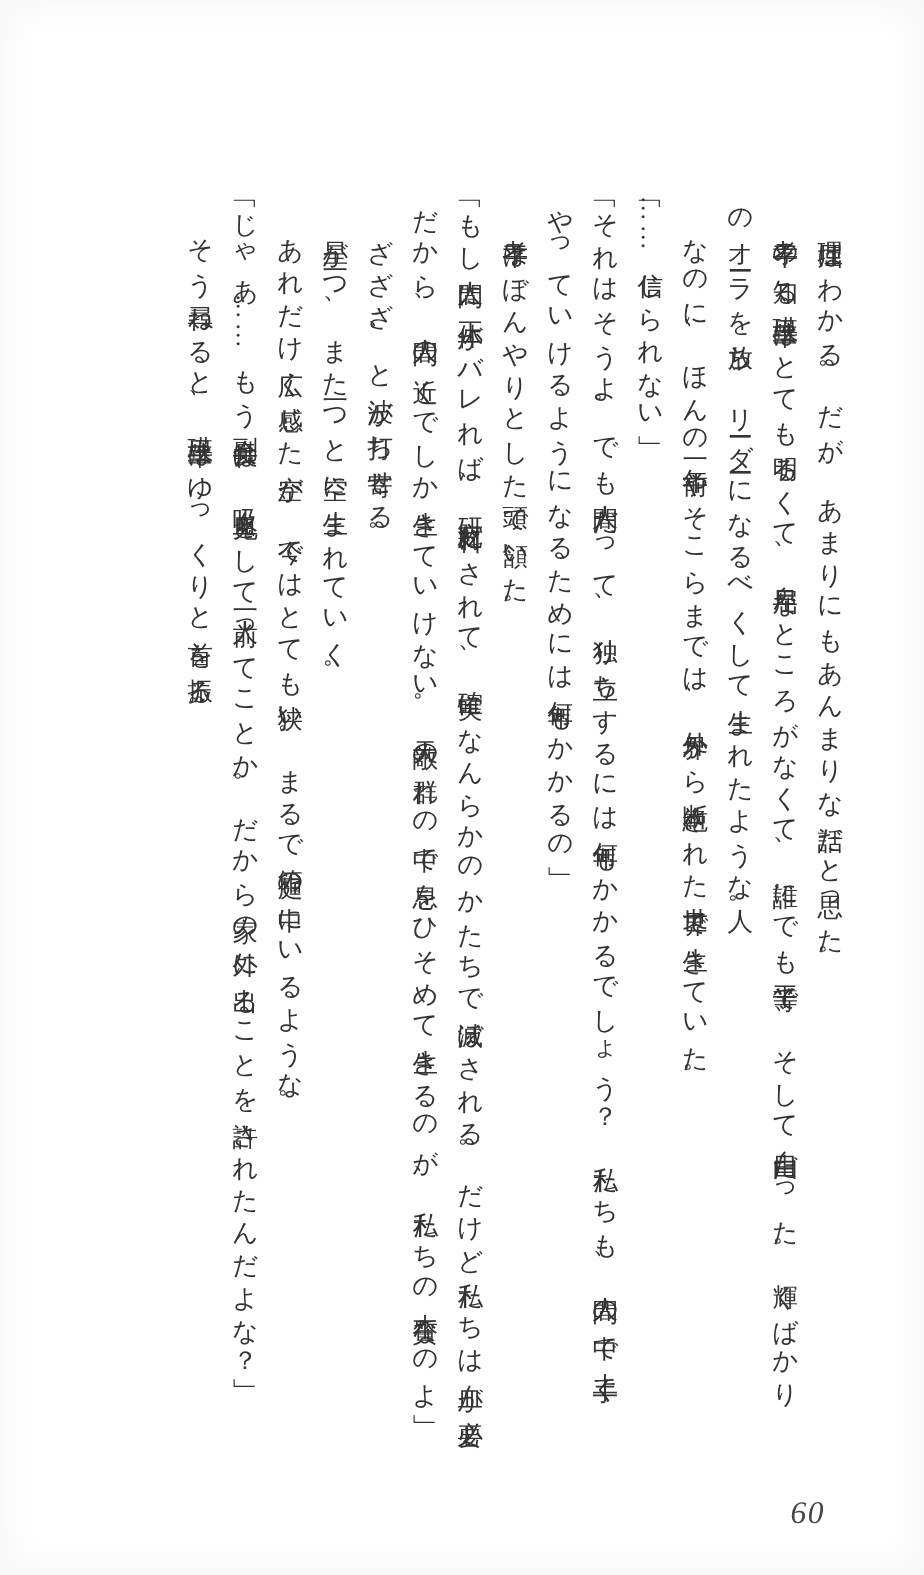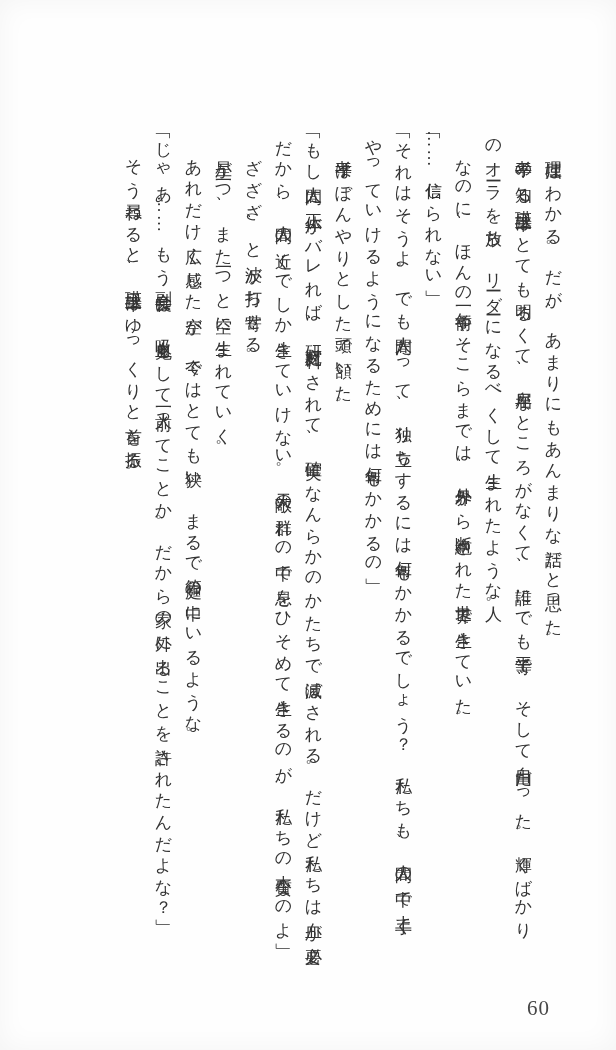"60" .page-number { font-style: none -> italic }
